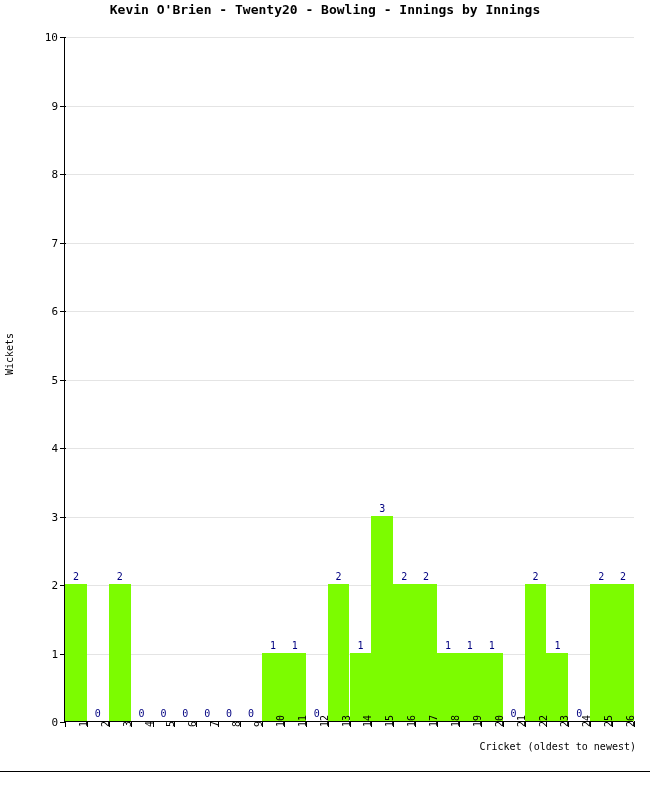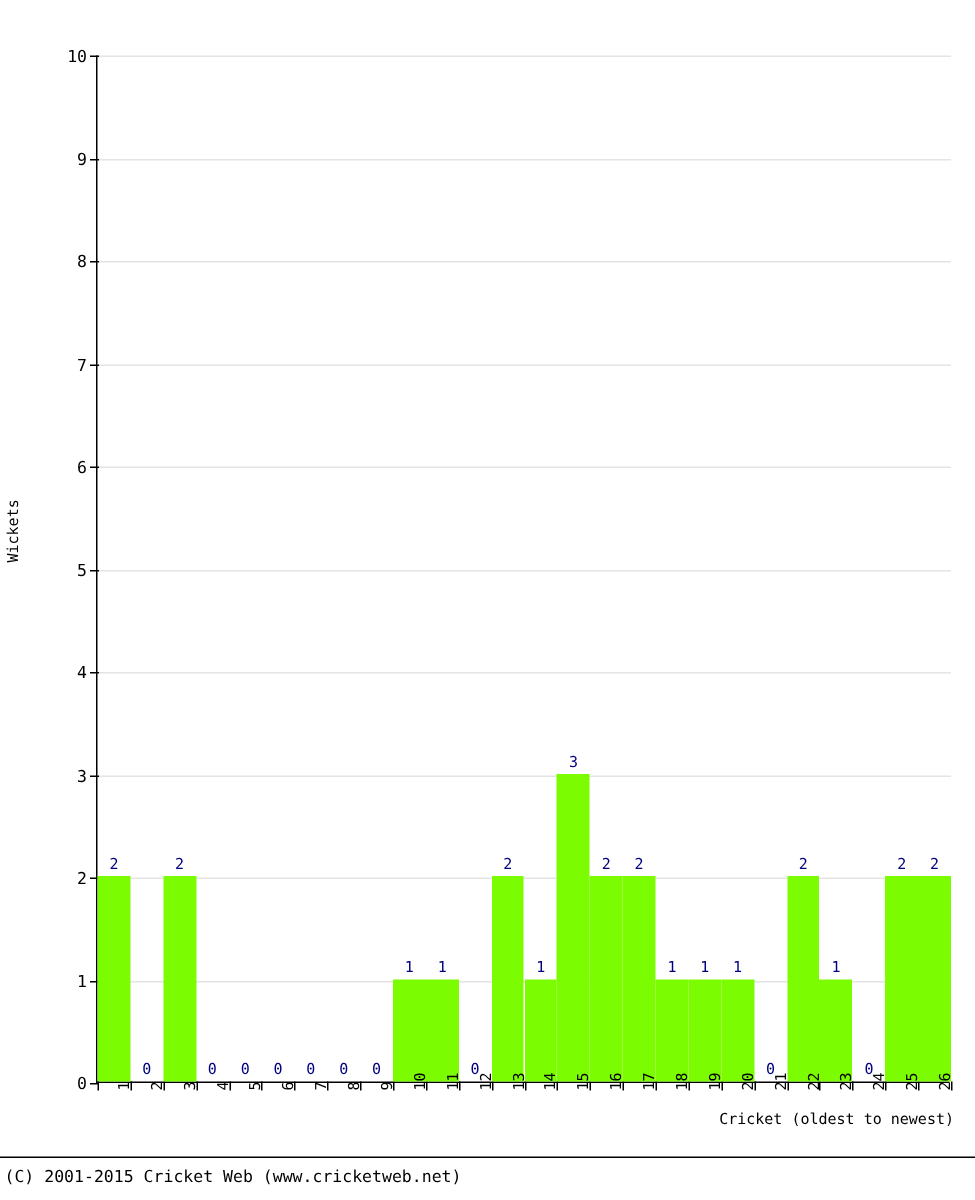"Kevin O'Brien - Twenty20 -" div.chart-title { html: none -> <div>Kevin O'Brien - Twenty20 - Bowling - Innings by Innings</div> }
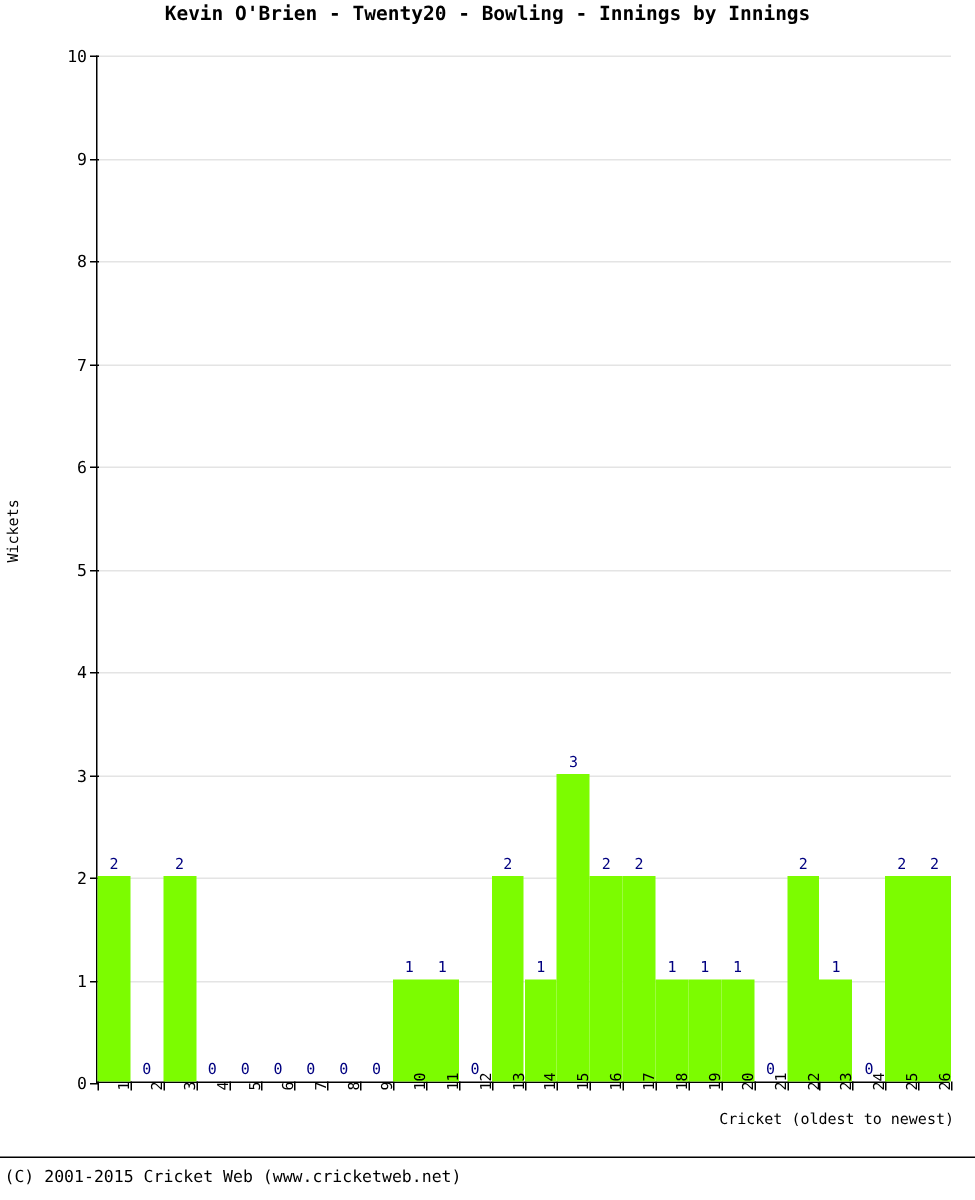"(C) 2001-2015 Cricket Web" div.footer-text { html: <div>(C) 2001-2015 Cricket Web (www.cricketweb.net)</div> -> none }
